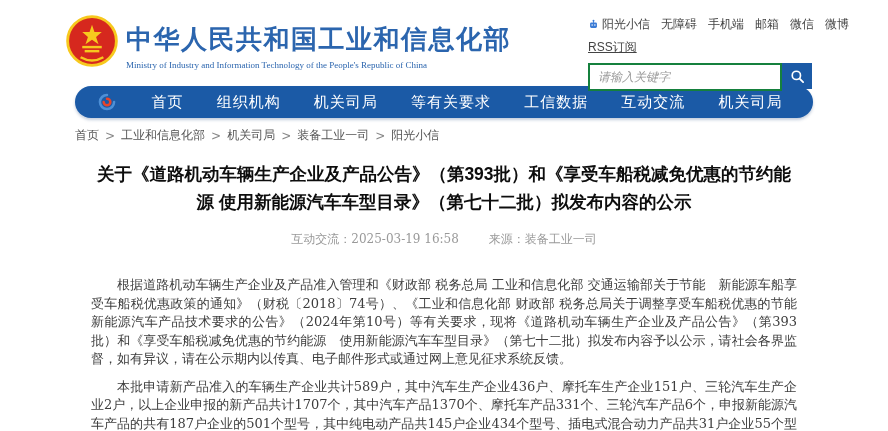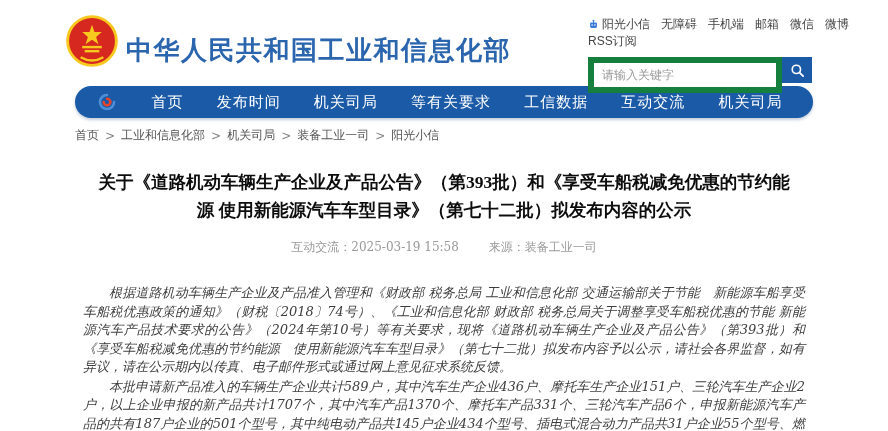"中华人民共和国工业和信息化部" .brand { top: 33px -> 22px }
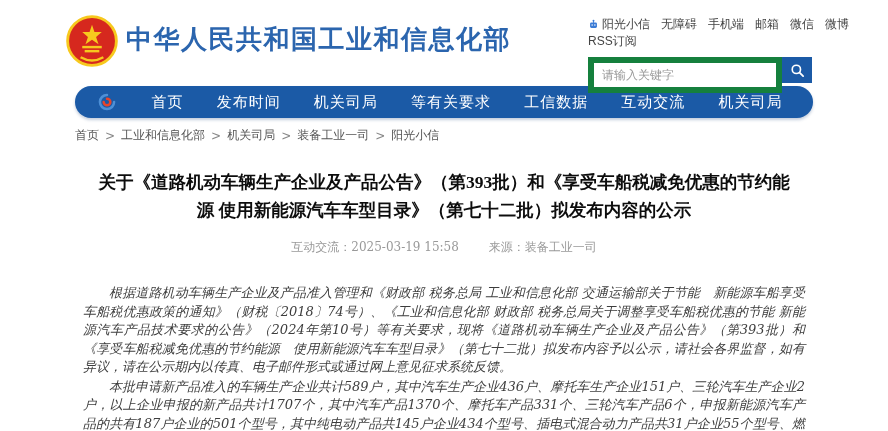"RSS订阅" .rss { margin-top: 0 -> 6px; text-decoration: none -> underline }
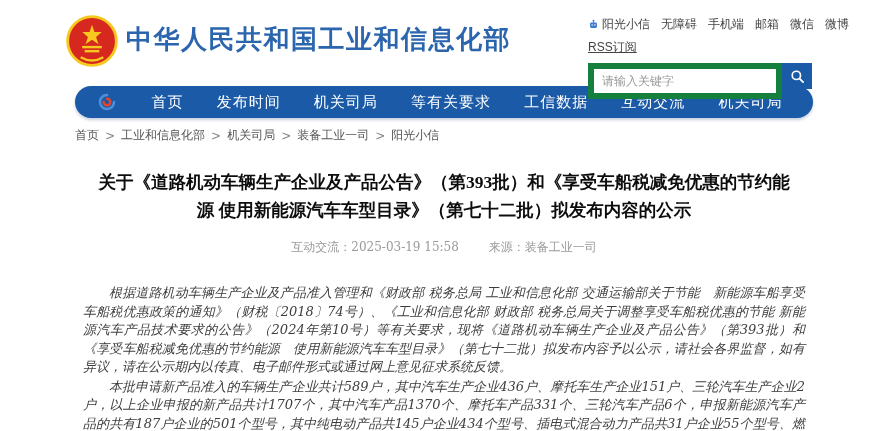"Ministry of Industry and Information" div.brand-en { html: none -> <div>Ministry of Industry and Information Technology of the People's Republic of China</div> }
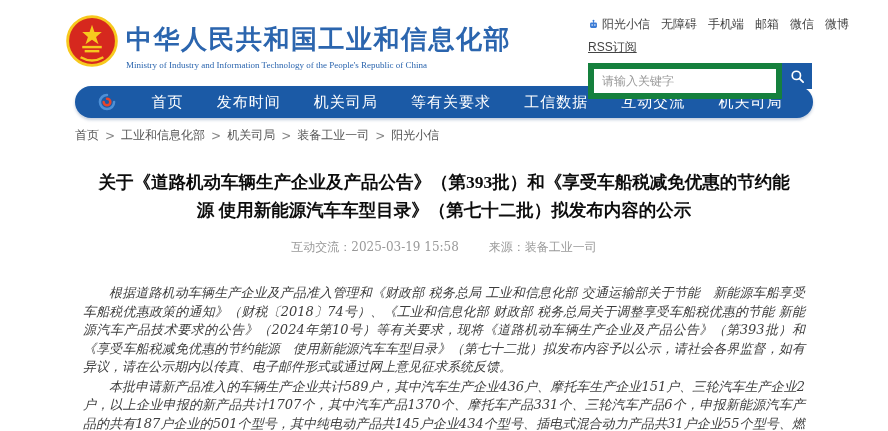"请输入关键字" .search-input { border: 6px solid #15803d -> 2px solid #15803d; font-style: none -> italic }
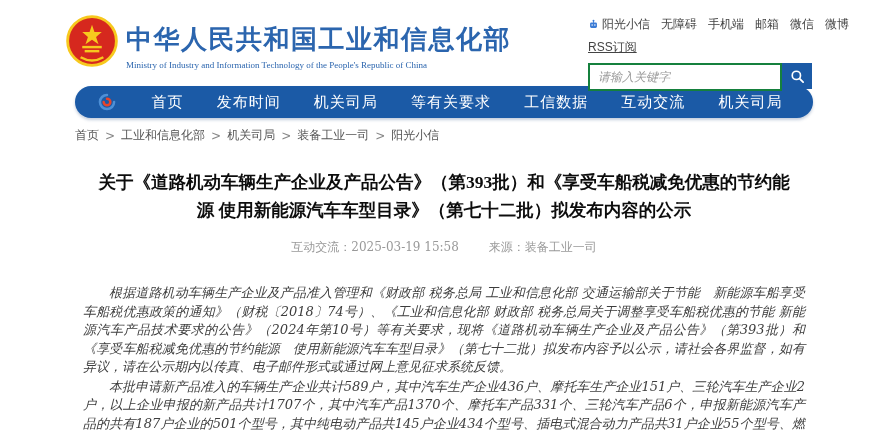"发布时间" li.nav-item { text: 发布时间 -> 组织机构 }
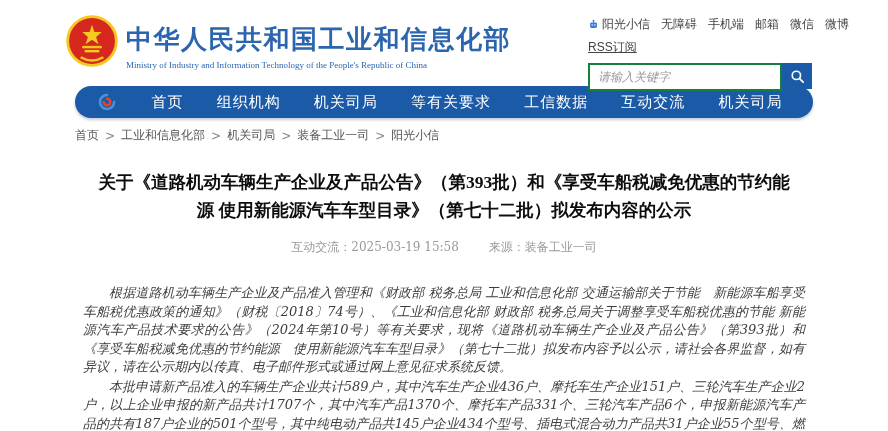"关于《道路机动车辆生产企业及产品公告》（第393批）和《享受车船税减免优惠的节约" .title { font-family: Liberation Serif, serif -> none; margin-top: 24px -> 16px }
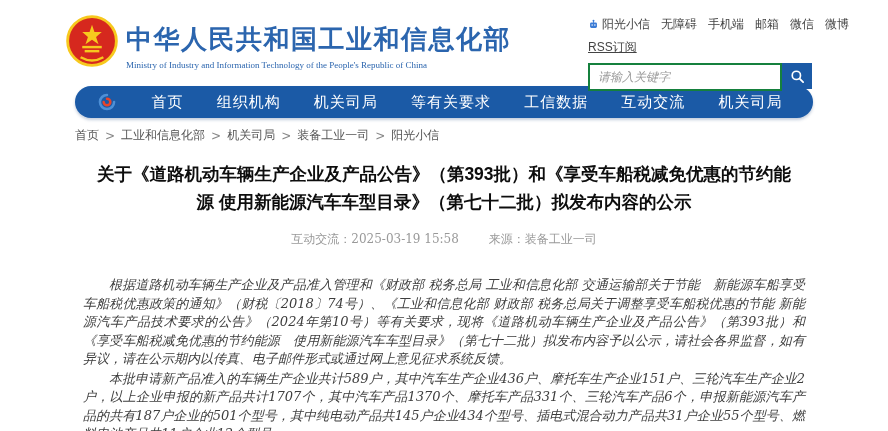"2025-03-19 15:58" span { text: 15:58 -> 16:58 }
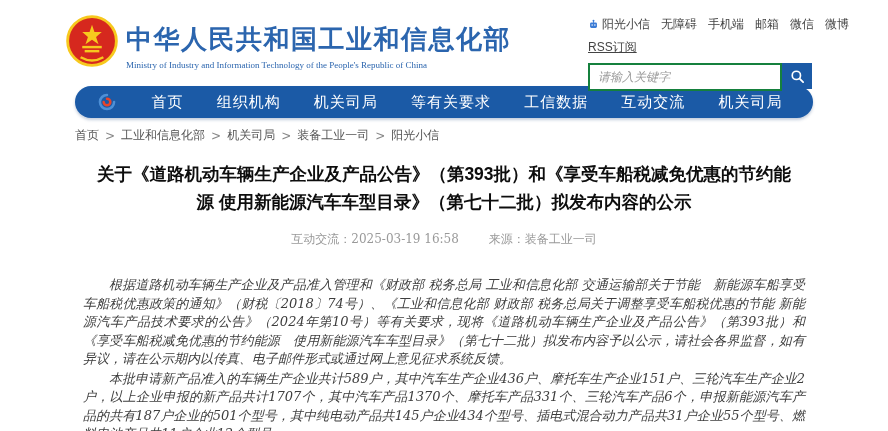"根据道路机动车辆生产企业及产品准入管理和《财政部 税务总局 工业和信息化部" .body-text p { font-style: italic -> none; margin: 1px -> 9px }
